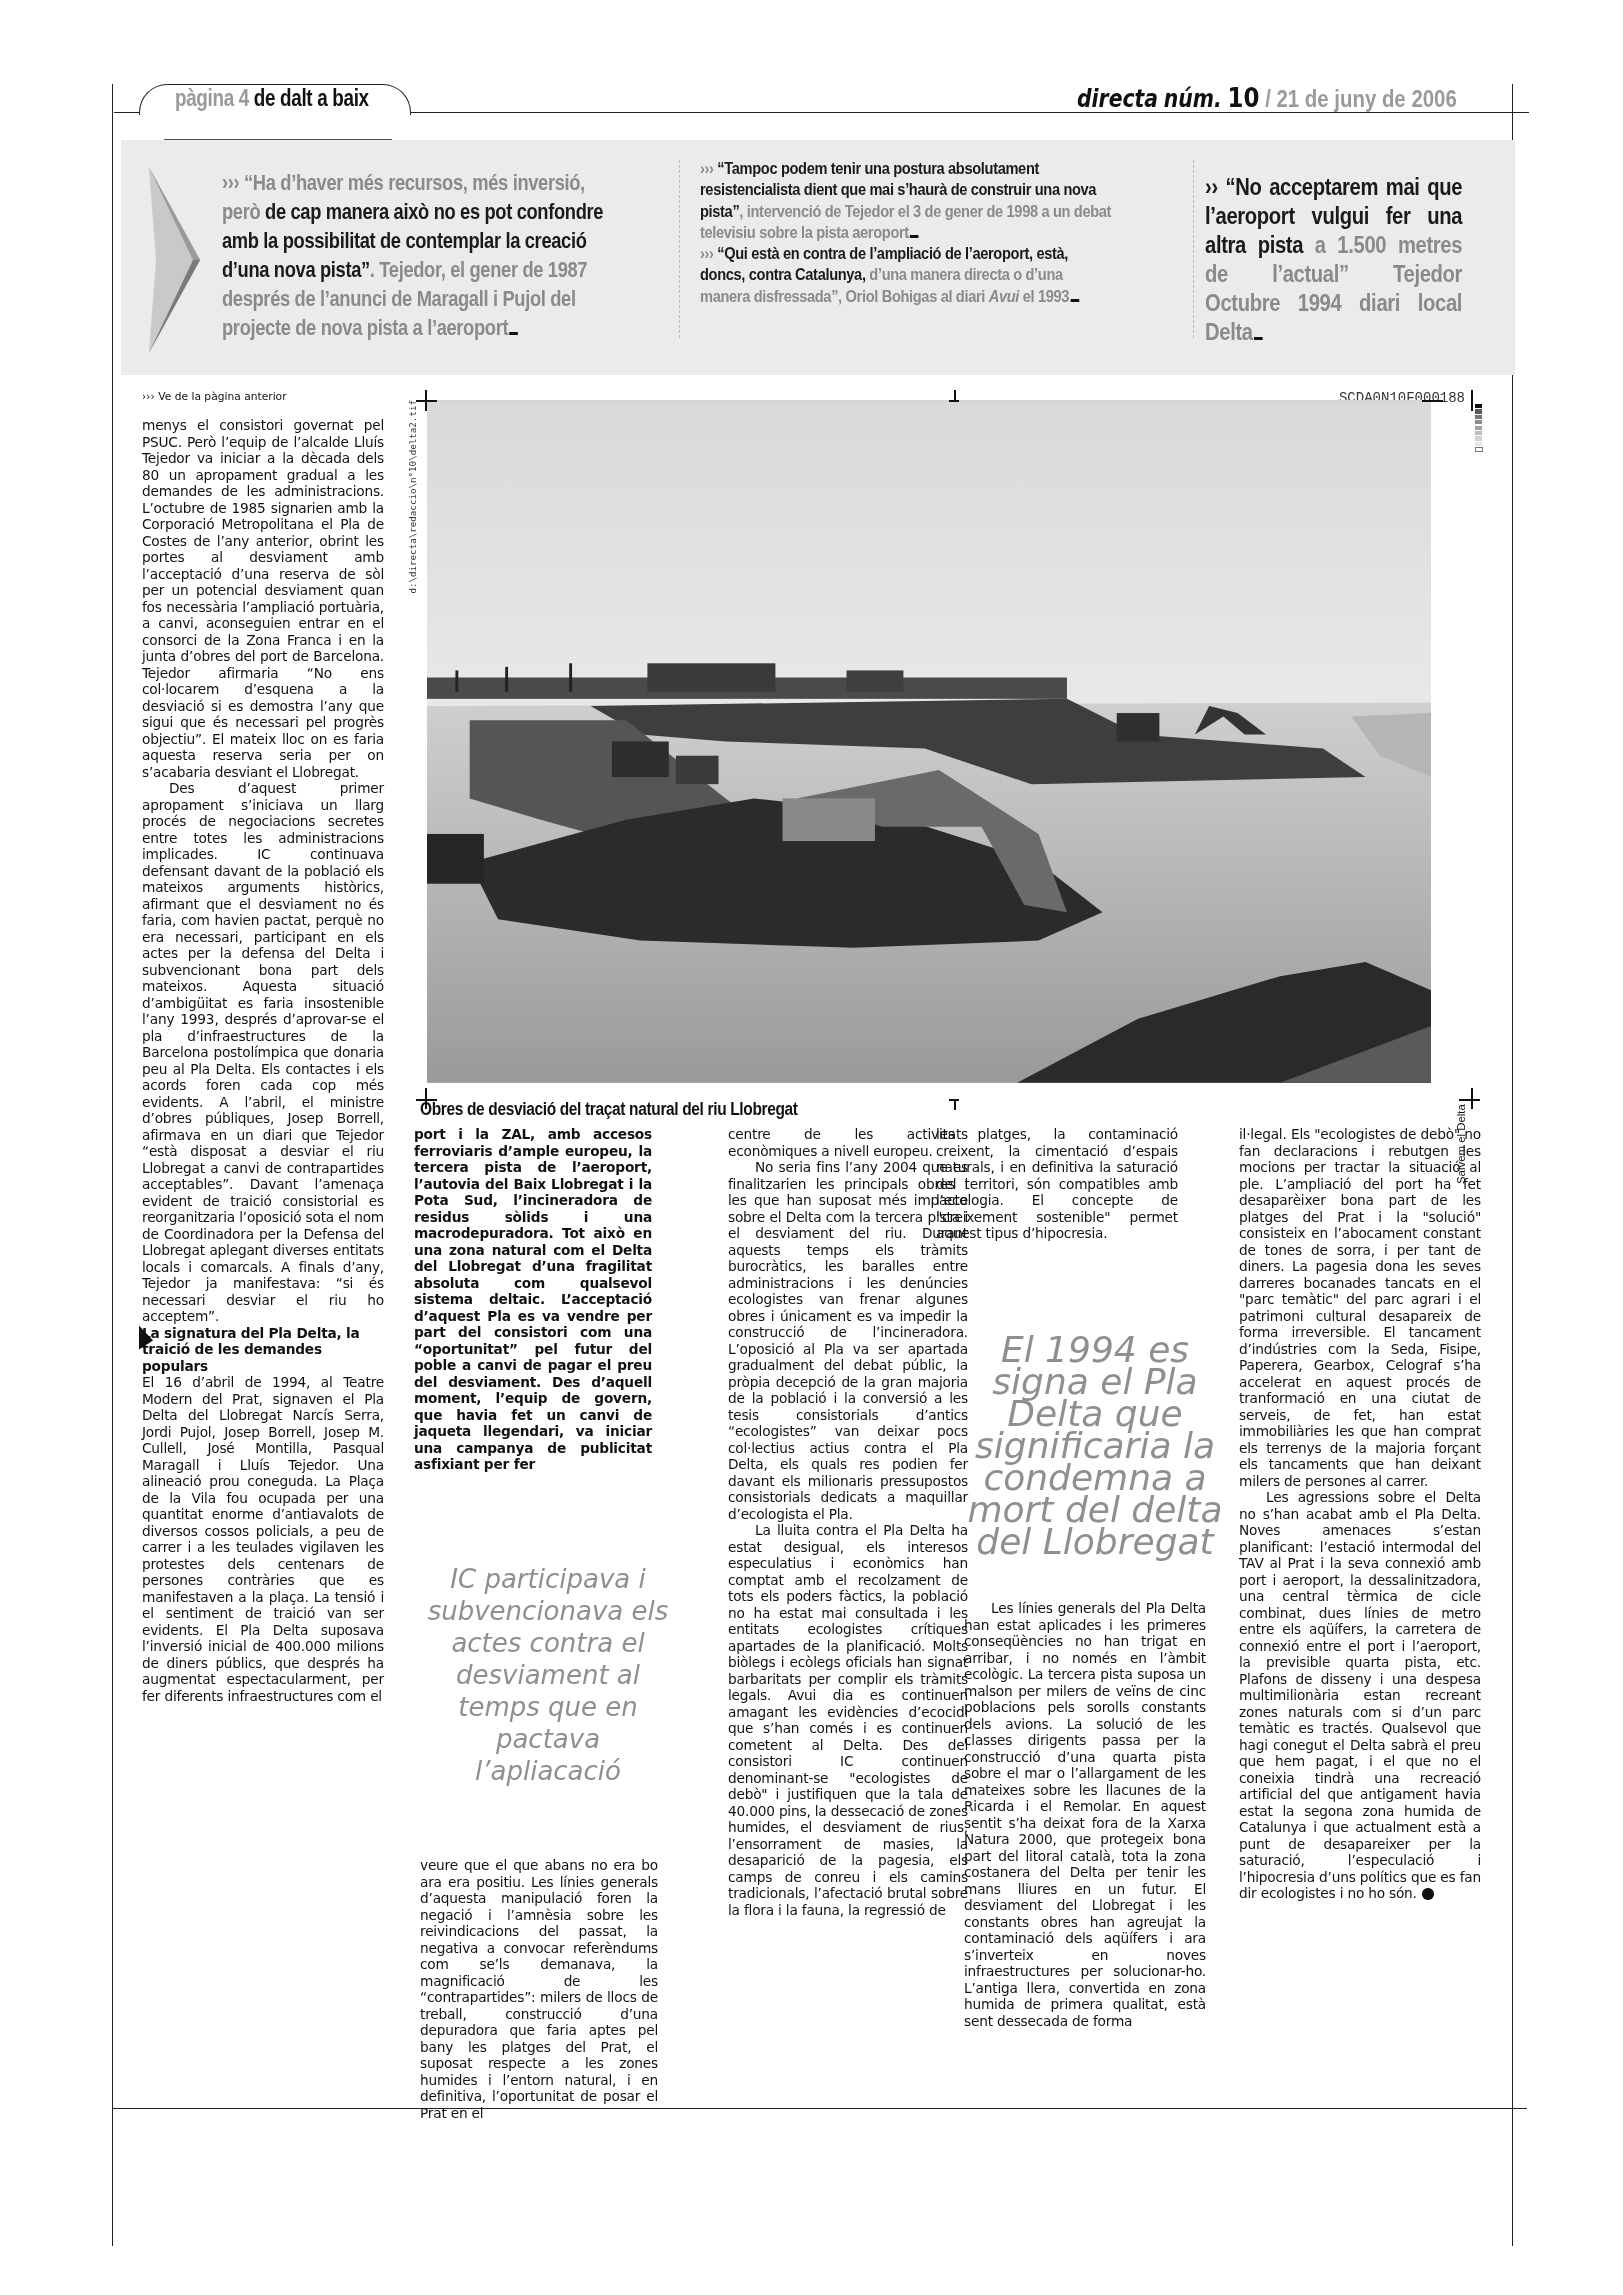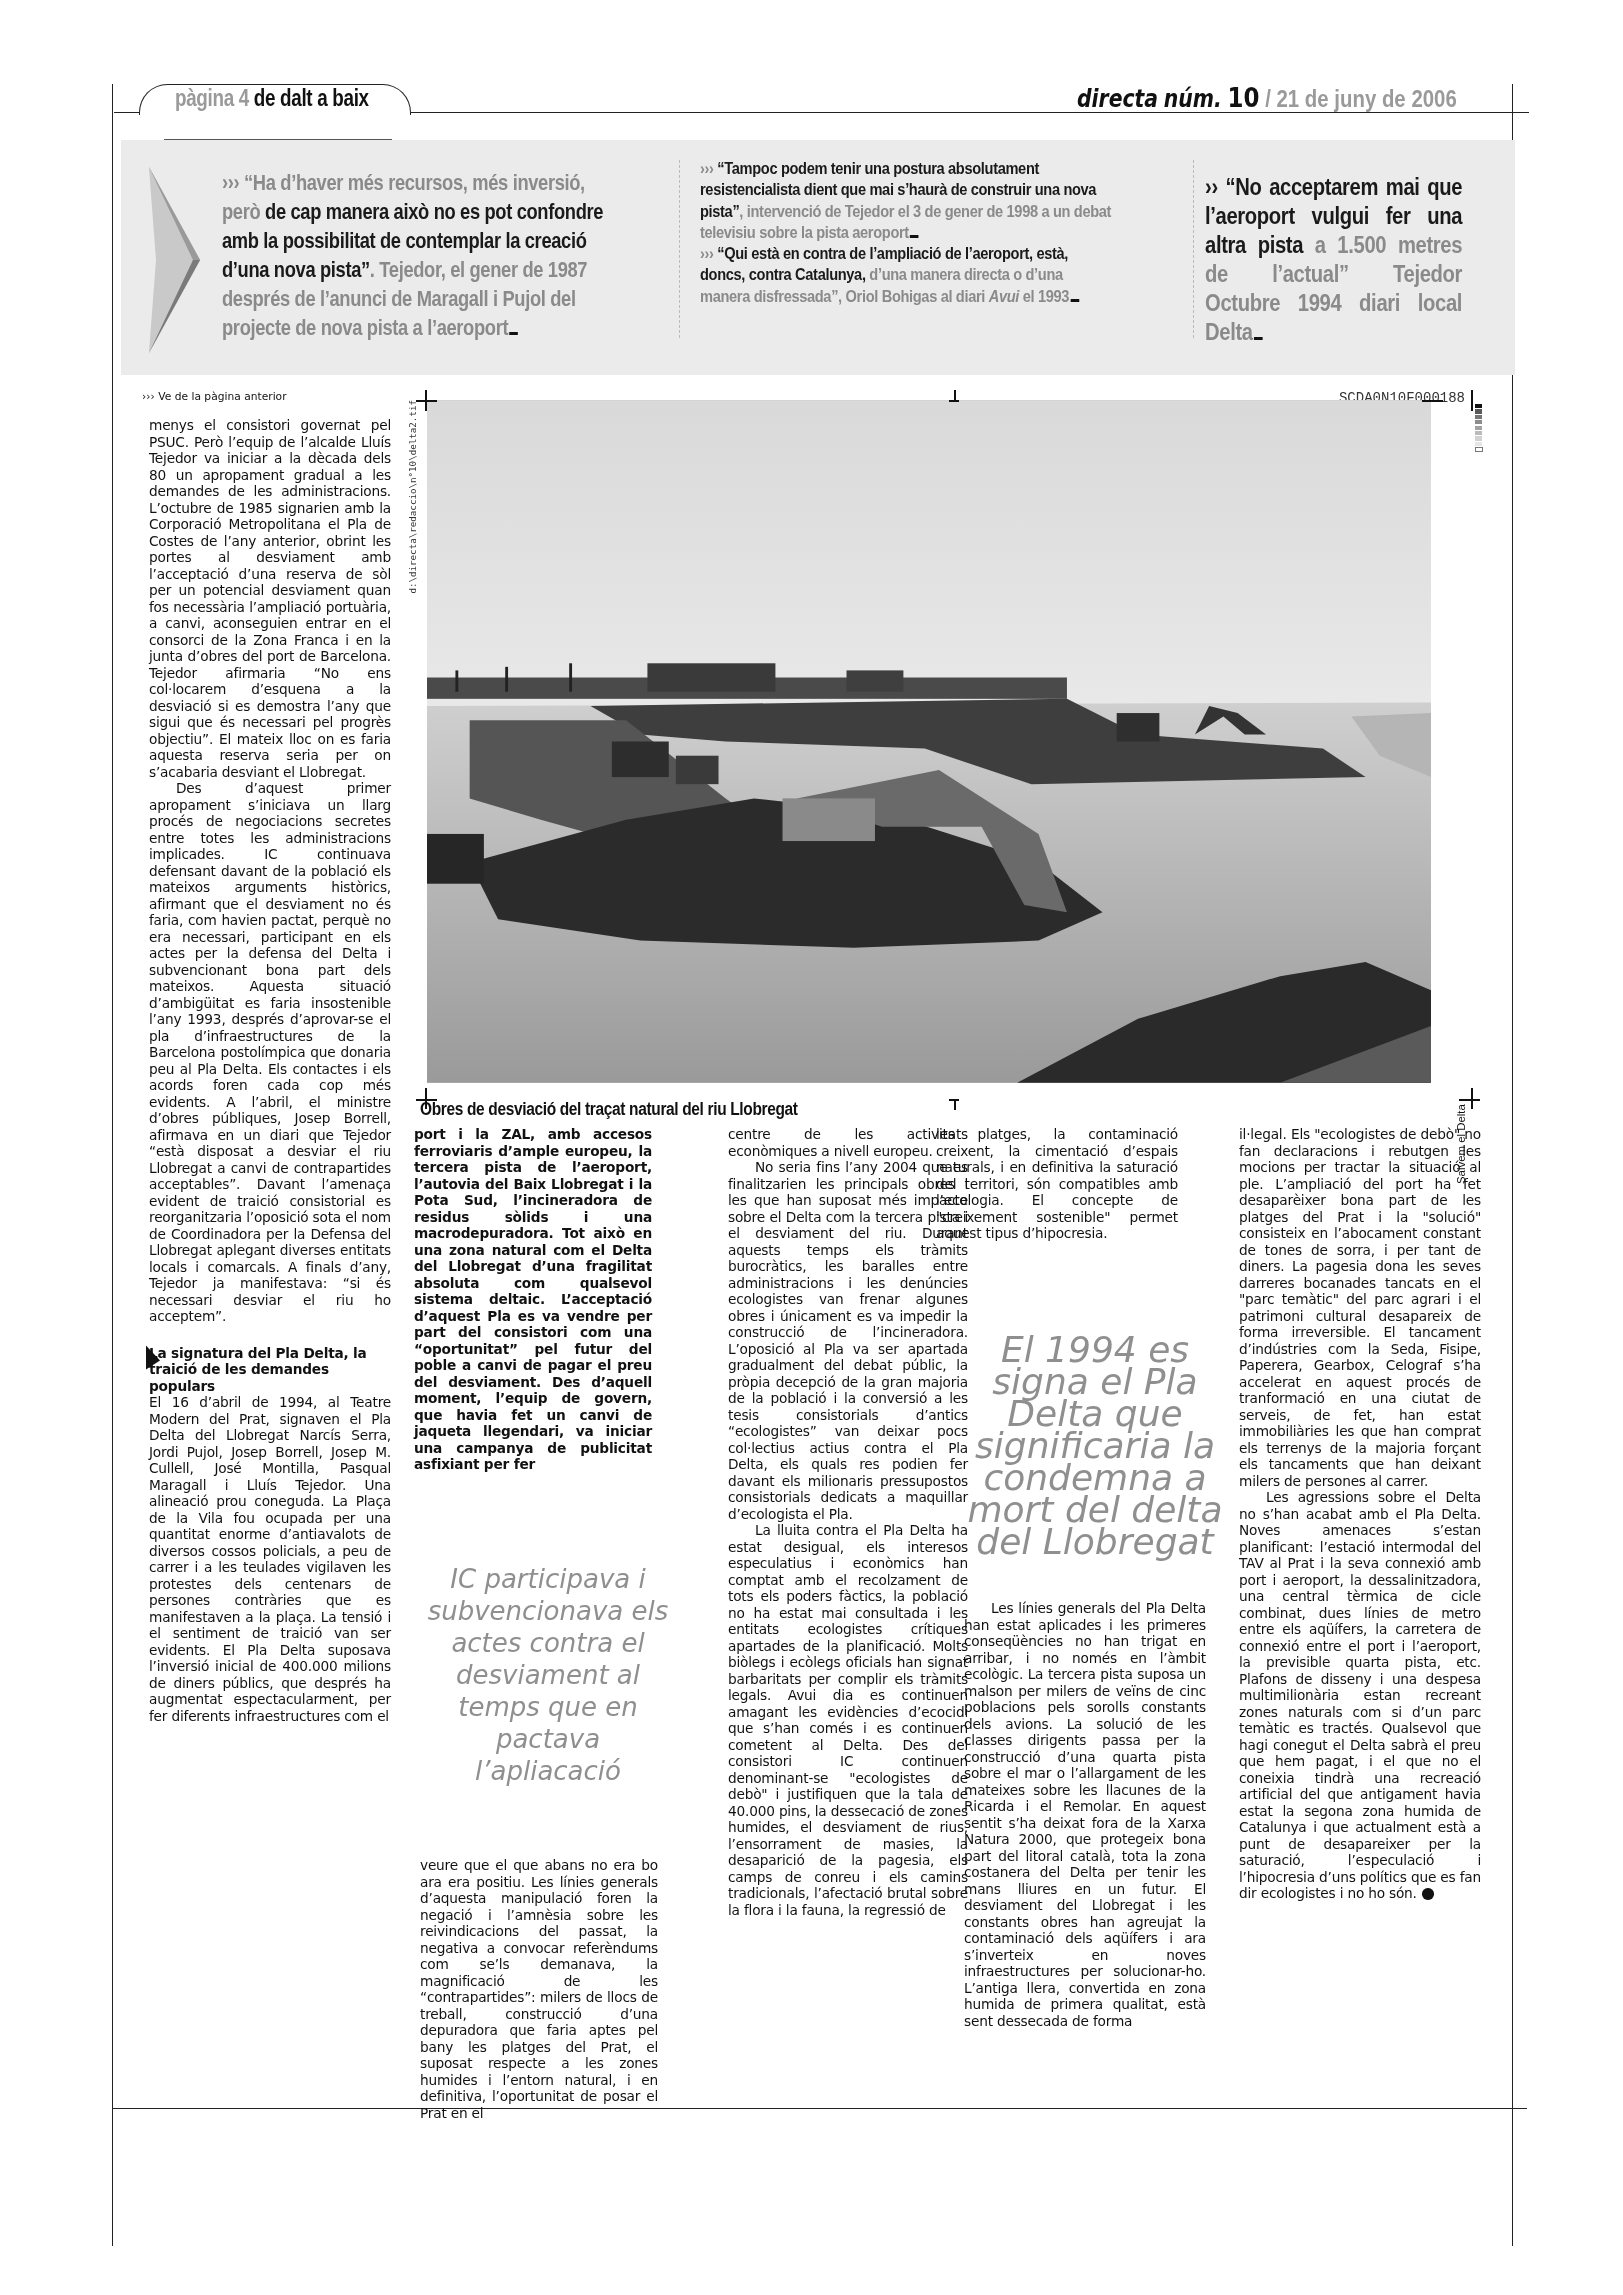"menys el consistori governat pel" div.col { left: 149px -> 142px }
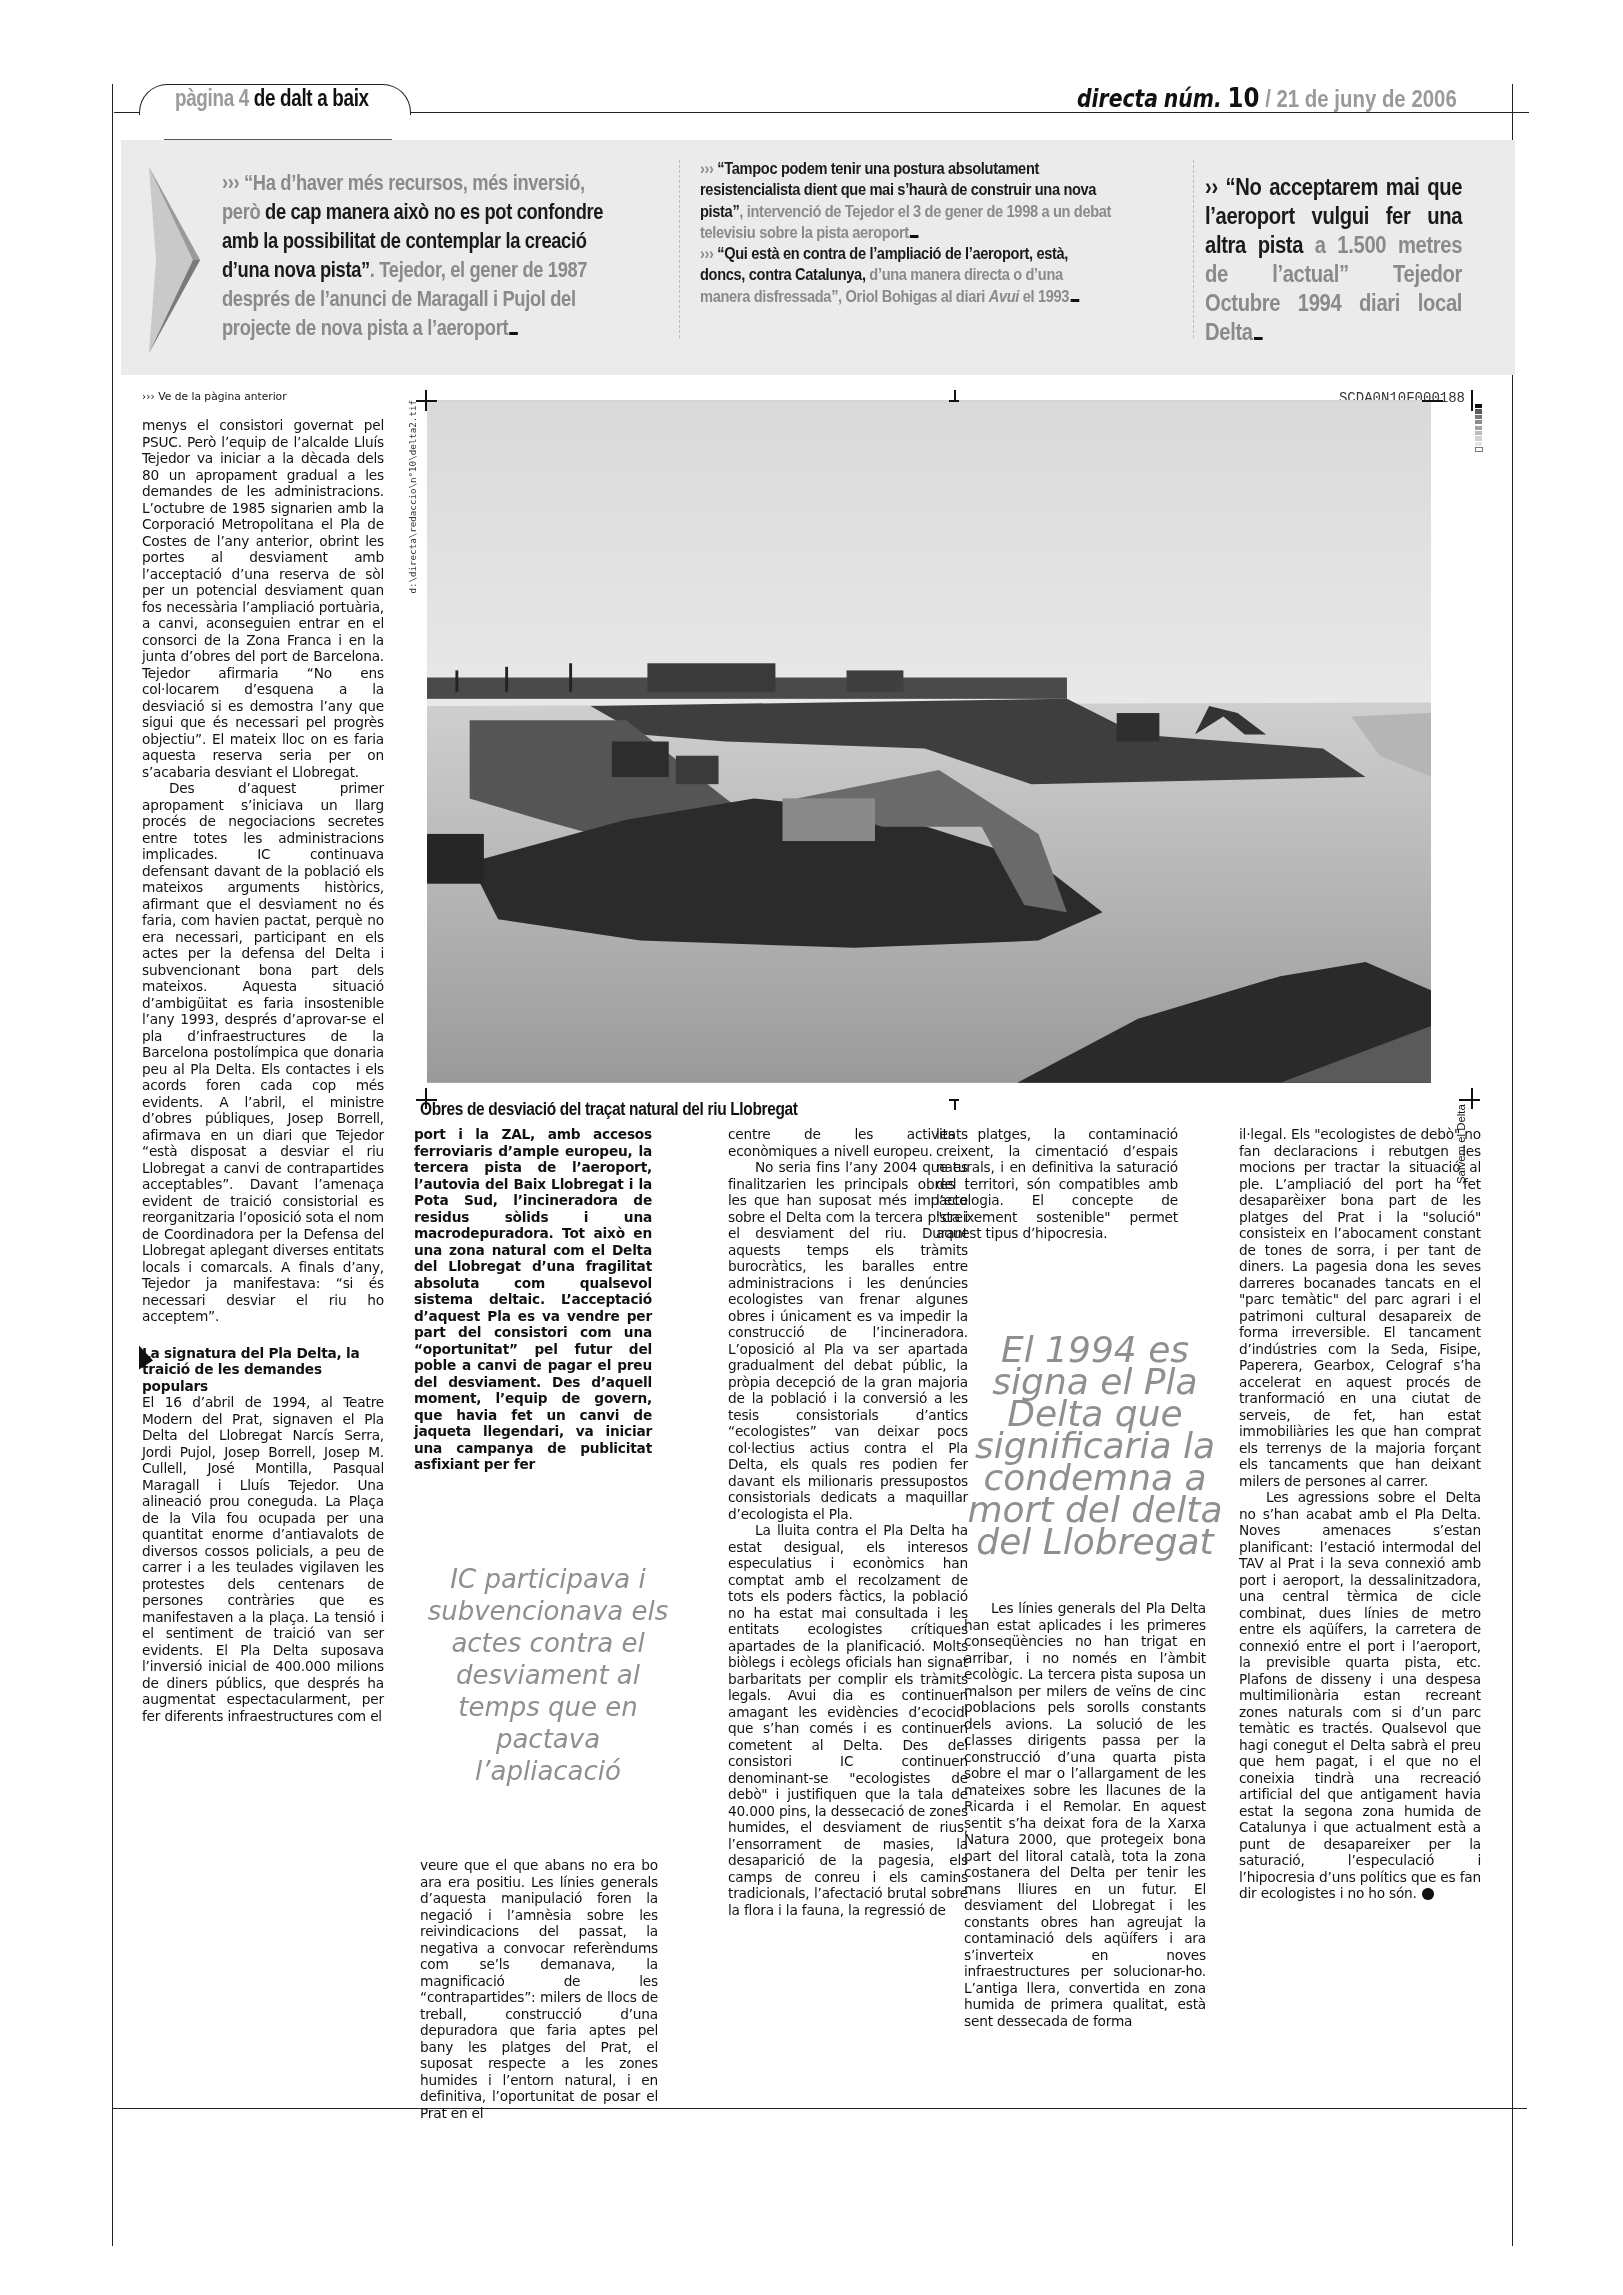"La signatura del Pla Delta," .subhead-wrap { margin-top: 20px -> none }
